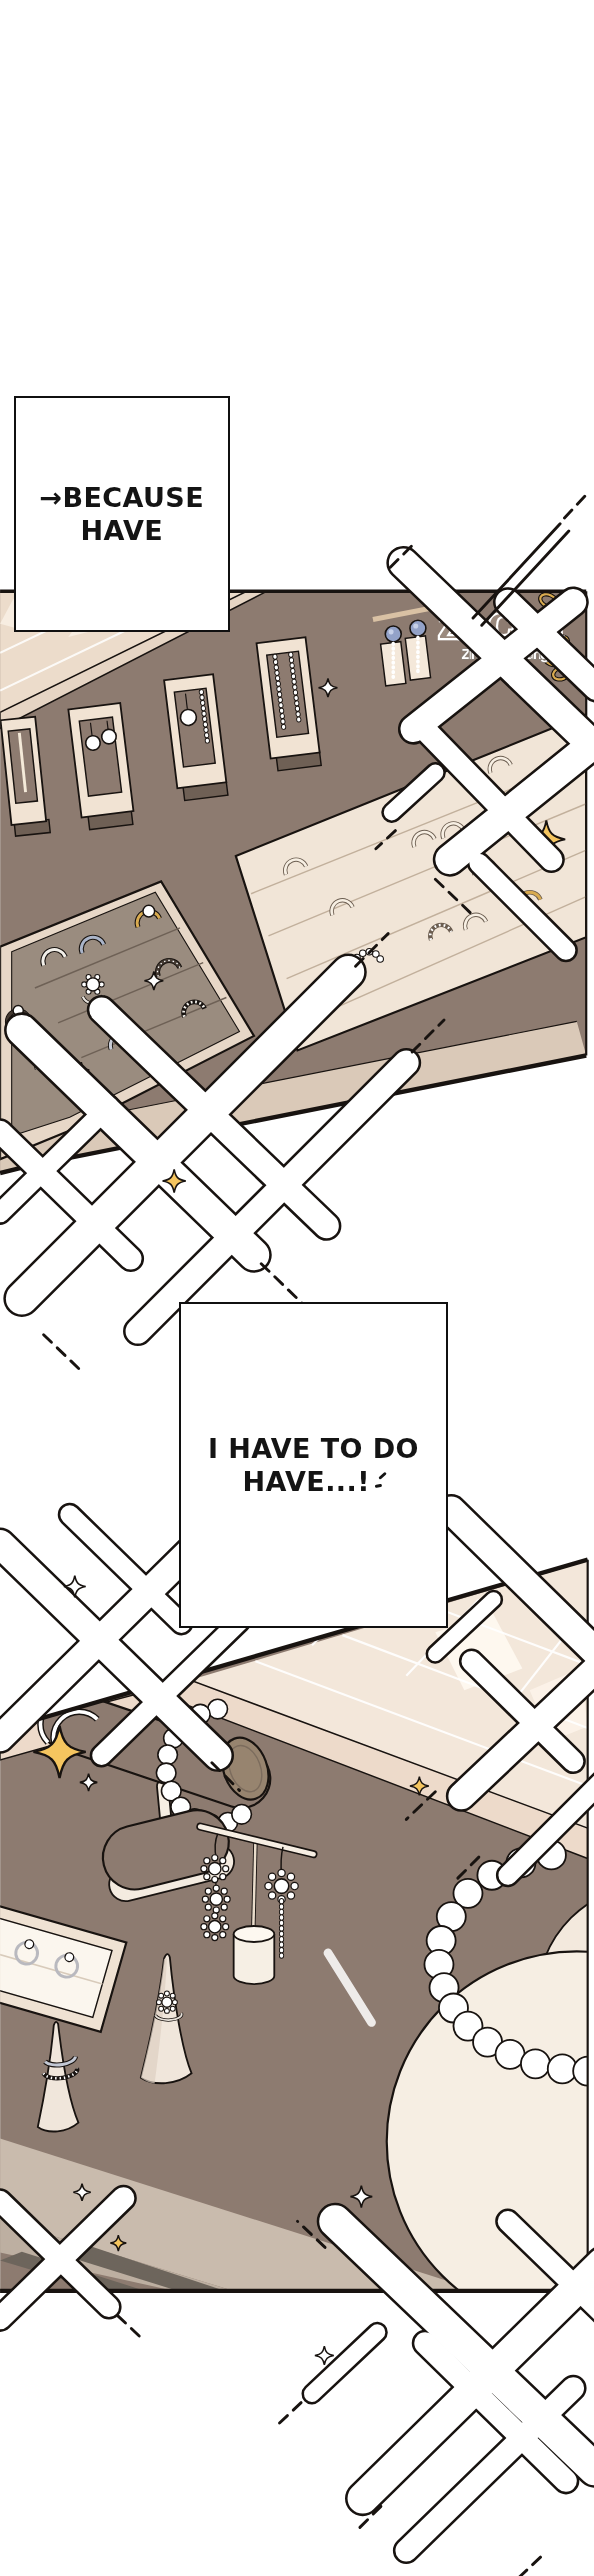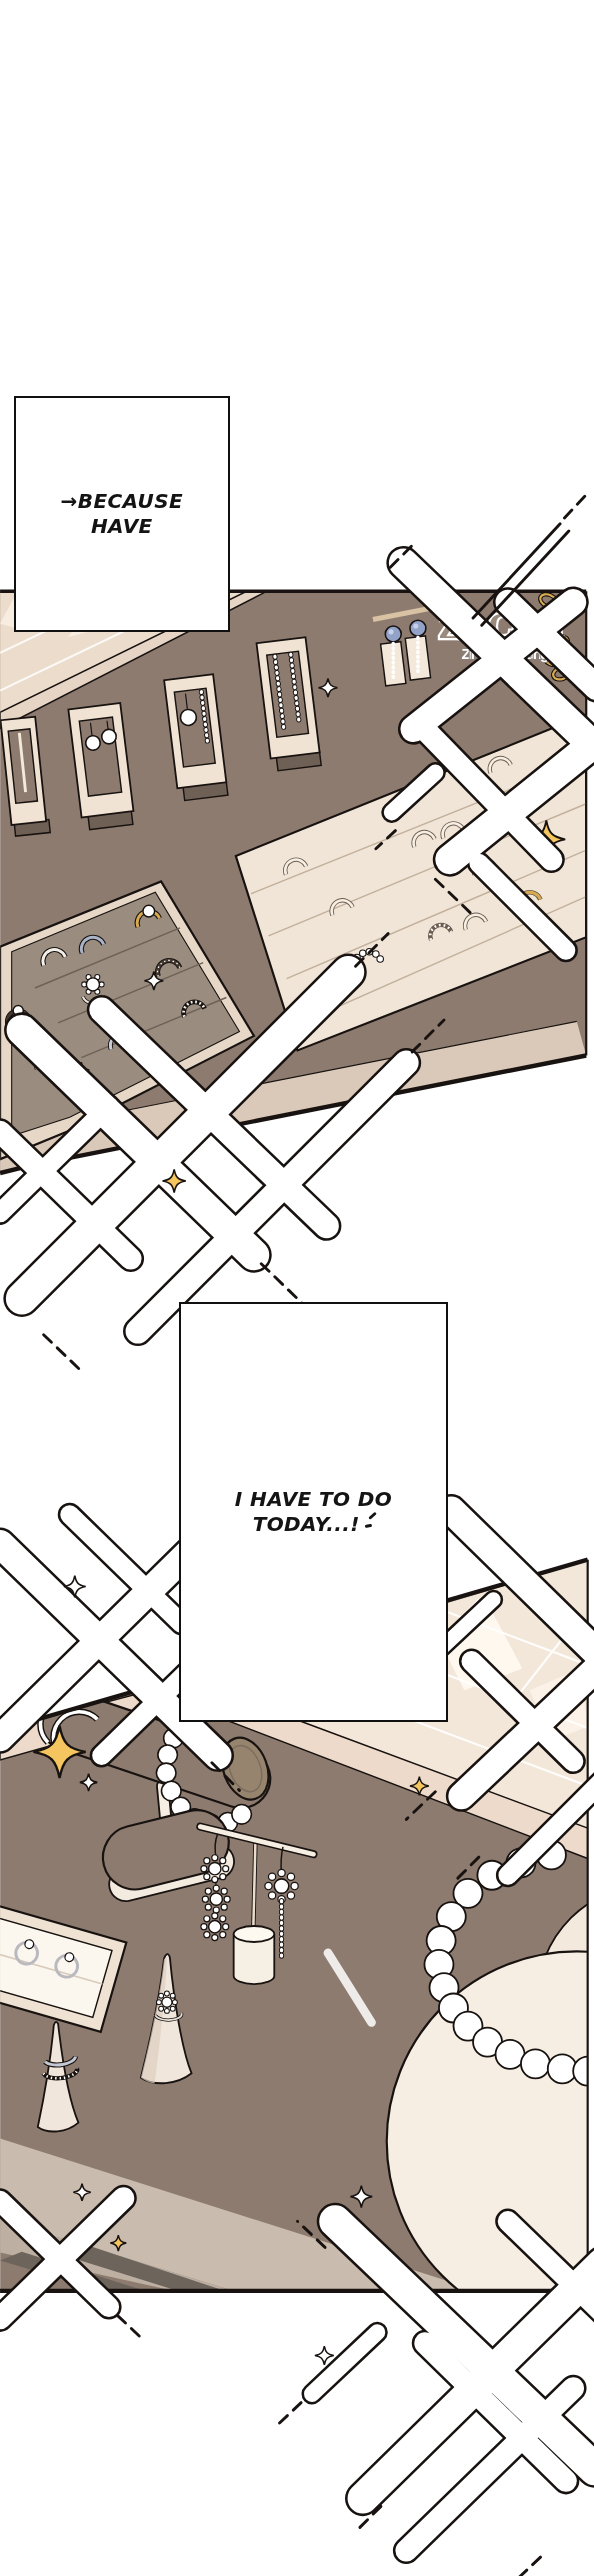"→BECAUSE" .bubble .txt { font-size: 20px -> 27px; font-style: italic -> none }
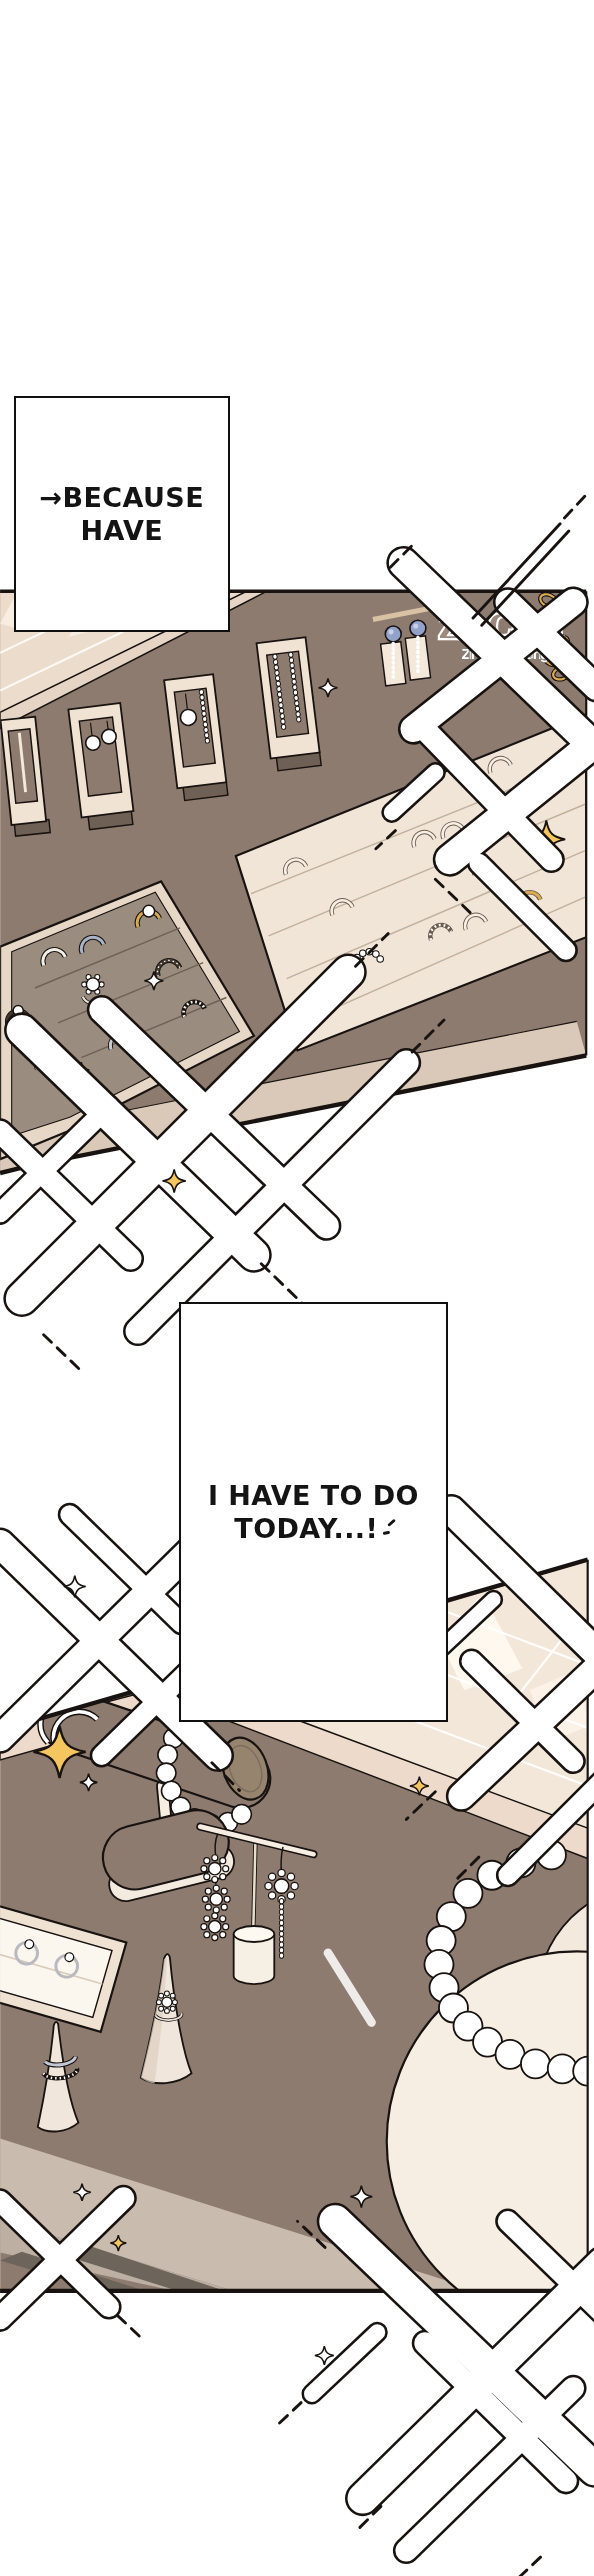"I HAVE TO DO" #bubble-2 { height: 420px -> 326px }
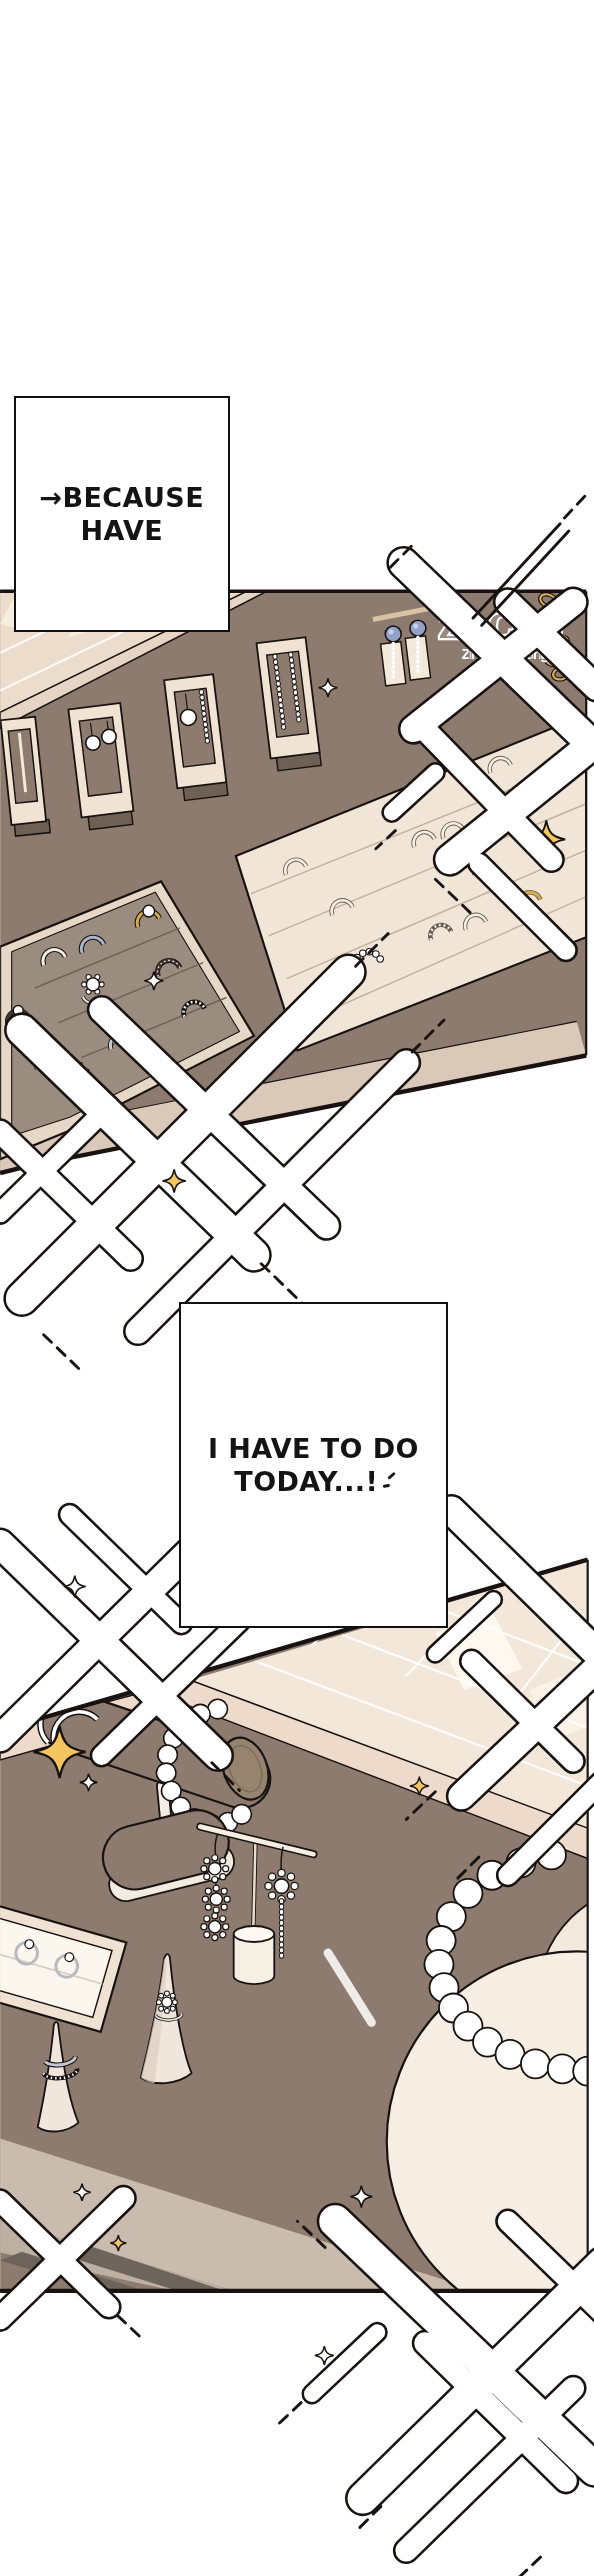"TODAY...!" span { text: TODAY -> HAVE }
